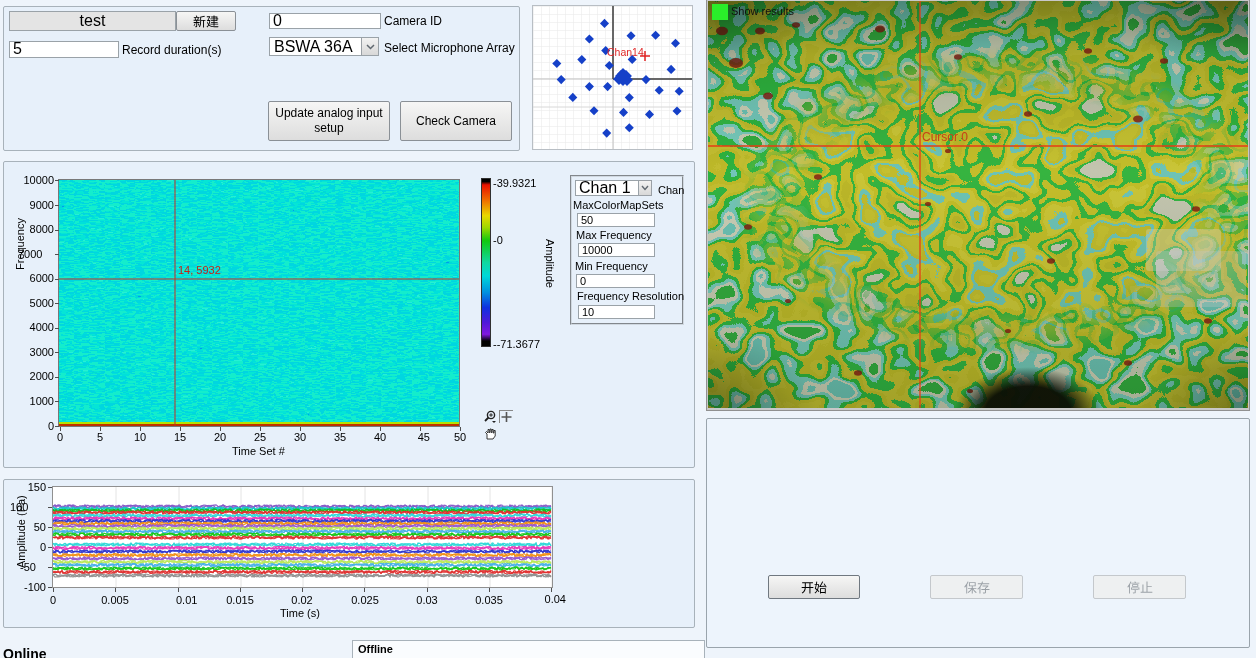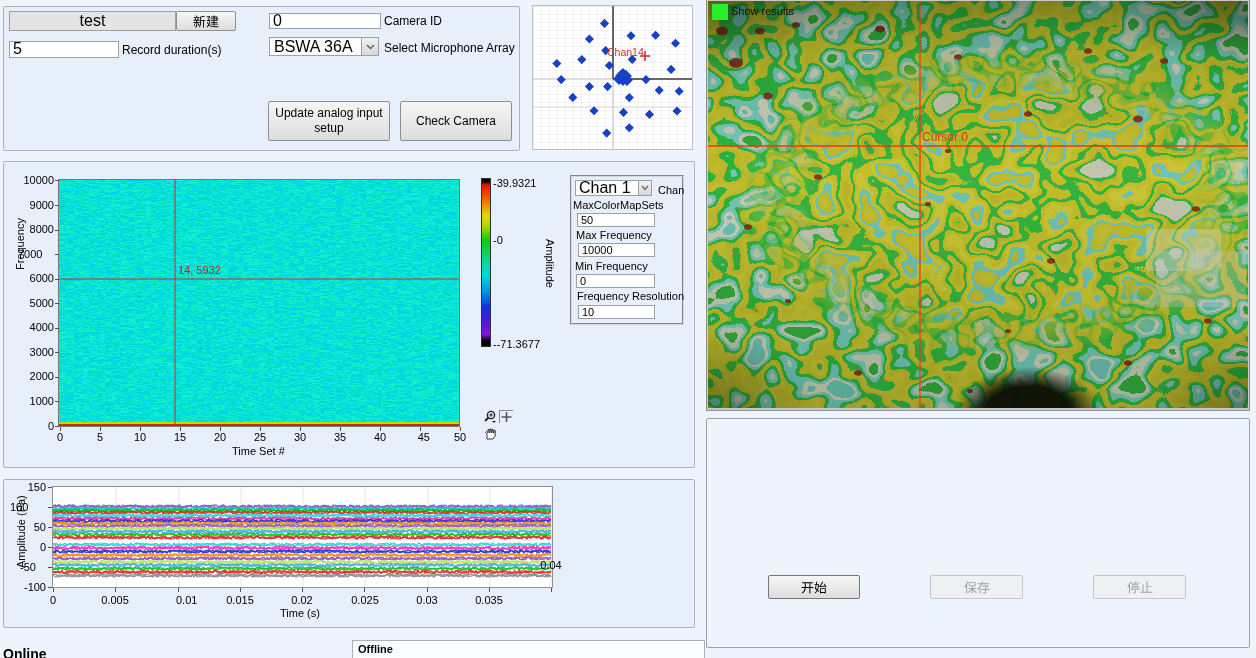"0.04" div.lbl { text-align: center -> right; top: 559px -> 593px }
